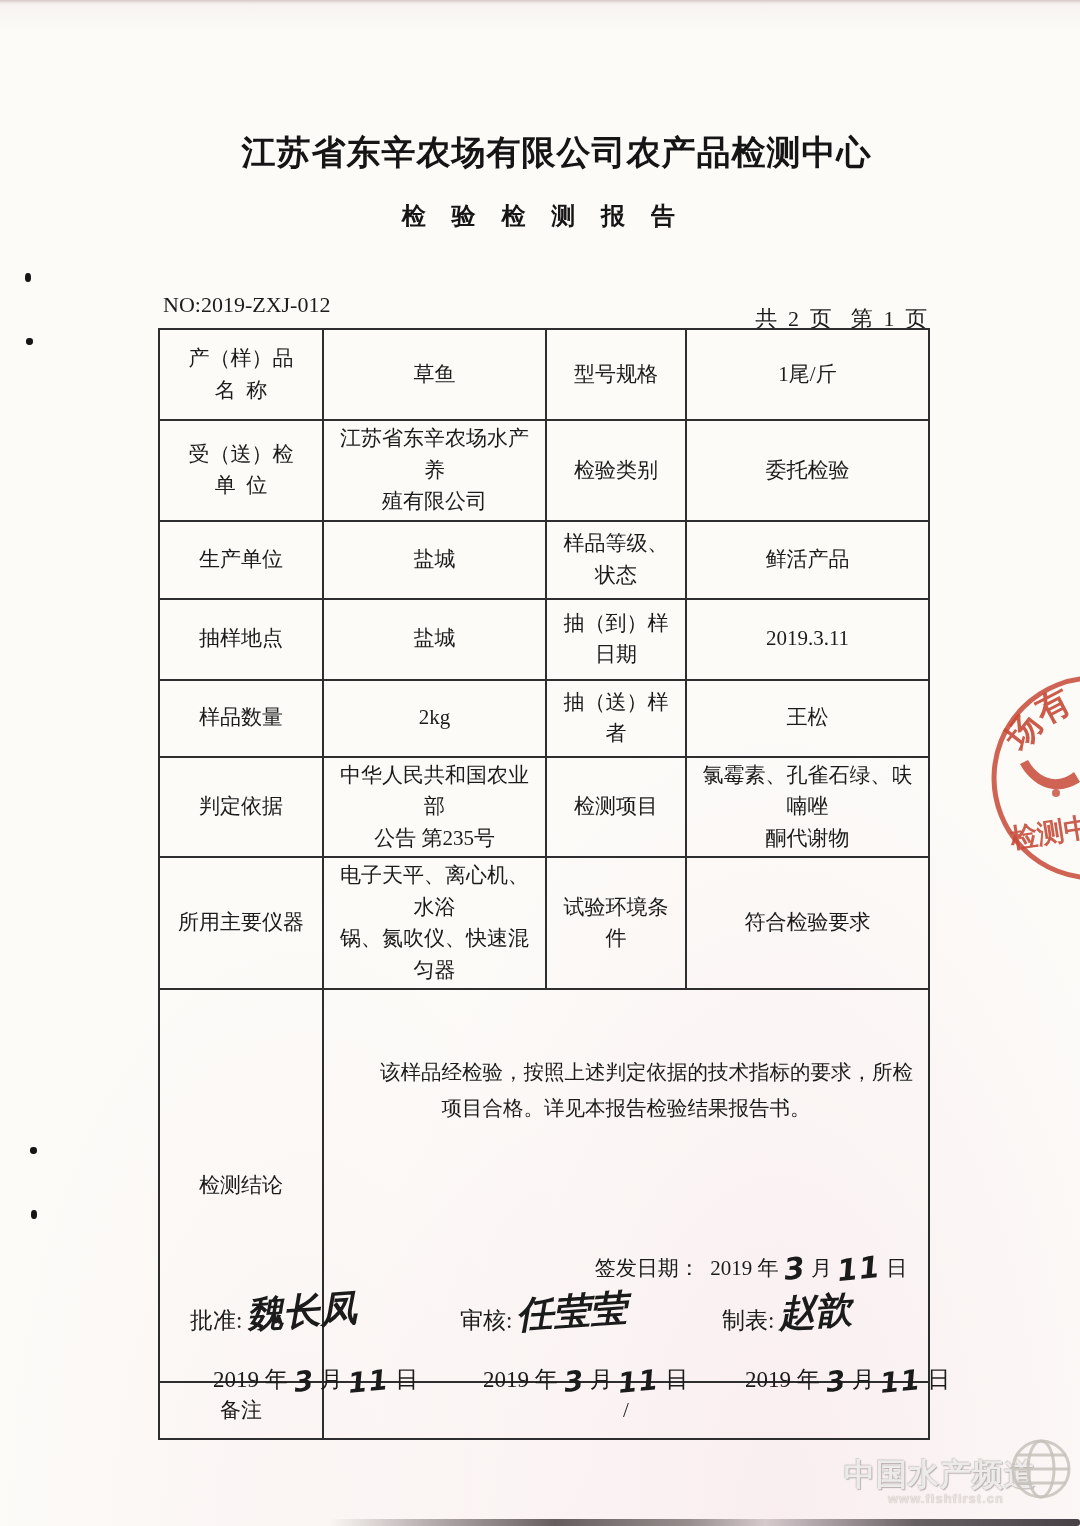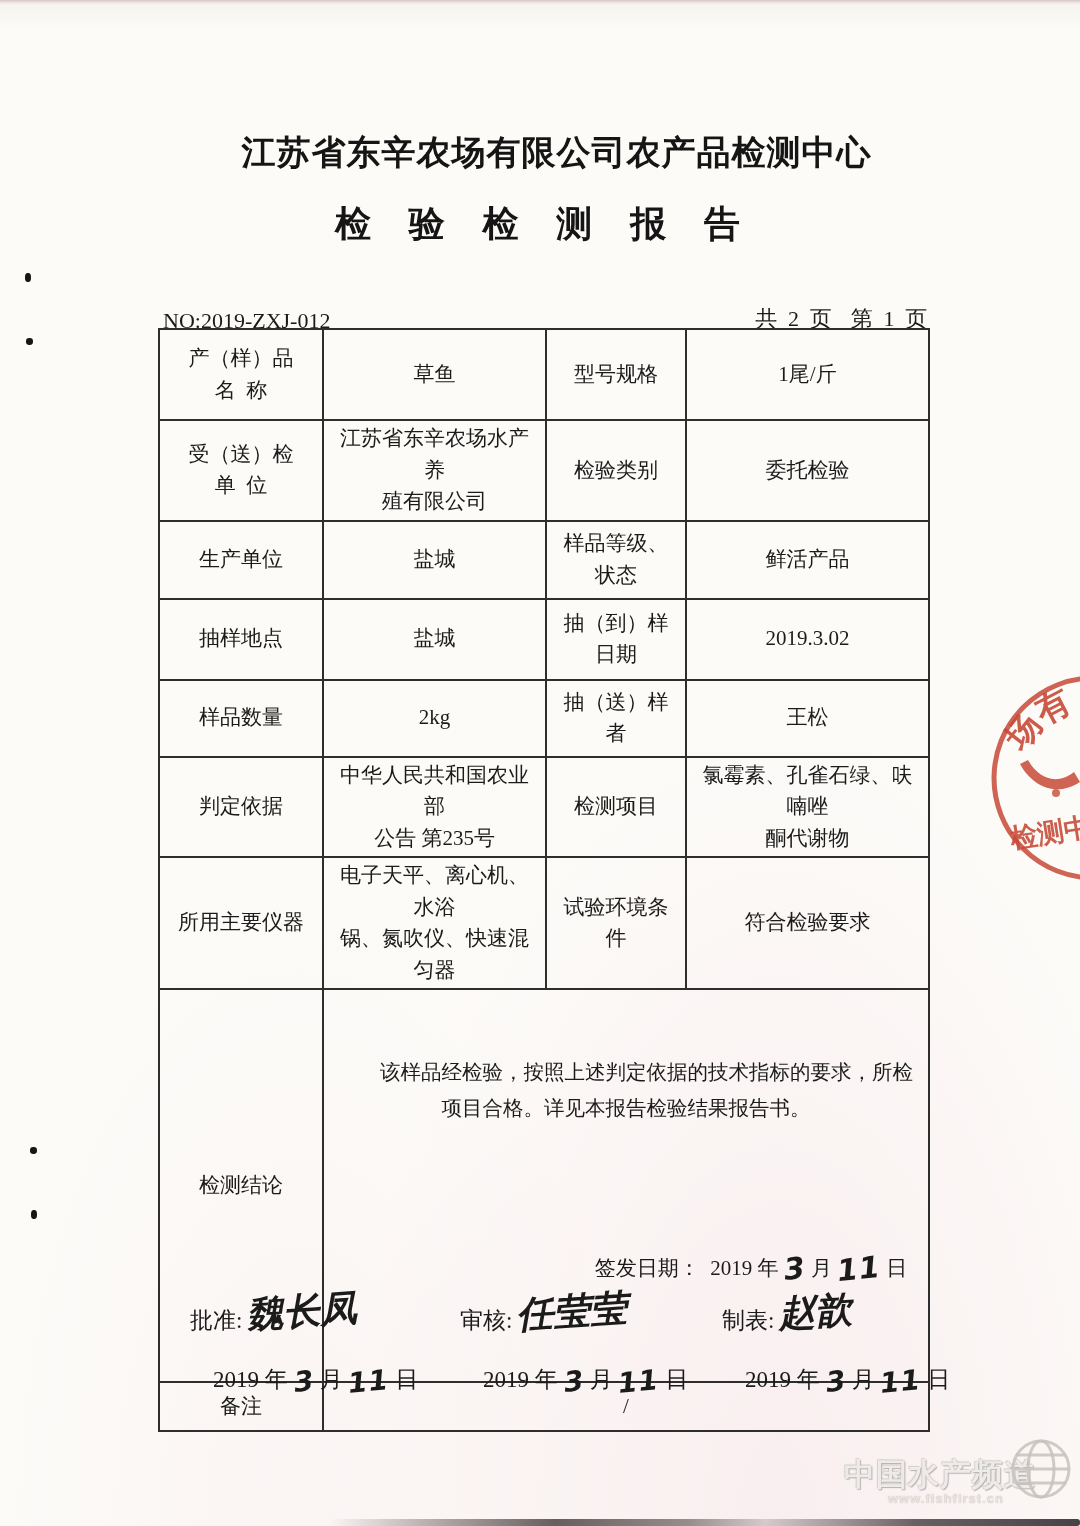"检 验 检 测 报" .doc-subtitle { font-family: Liberation Serif, serif -> Liberation Sans, sans-serif; font-size: 36px -> 24px }
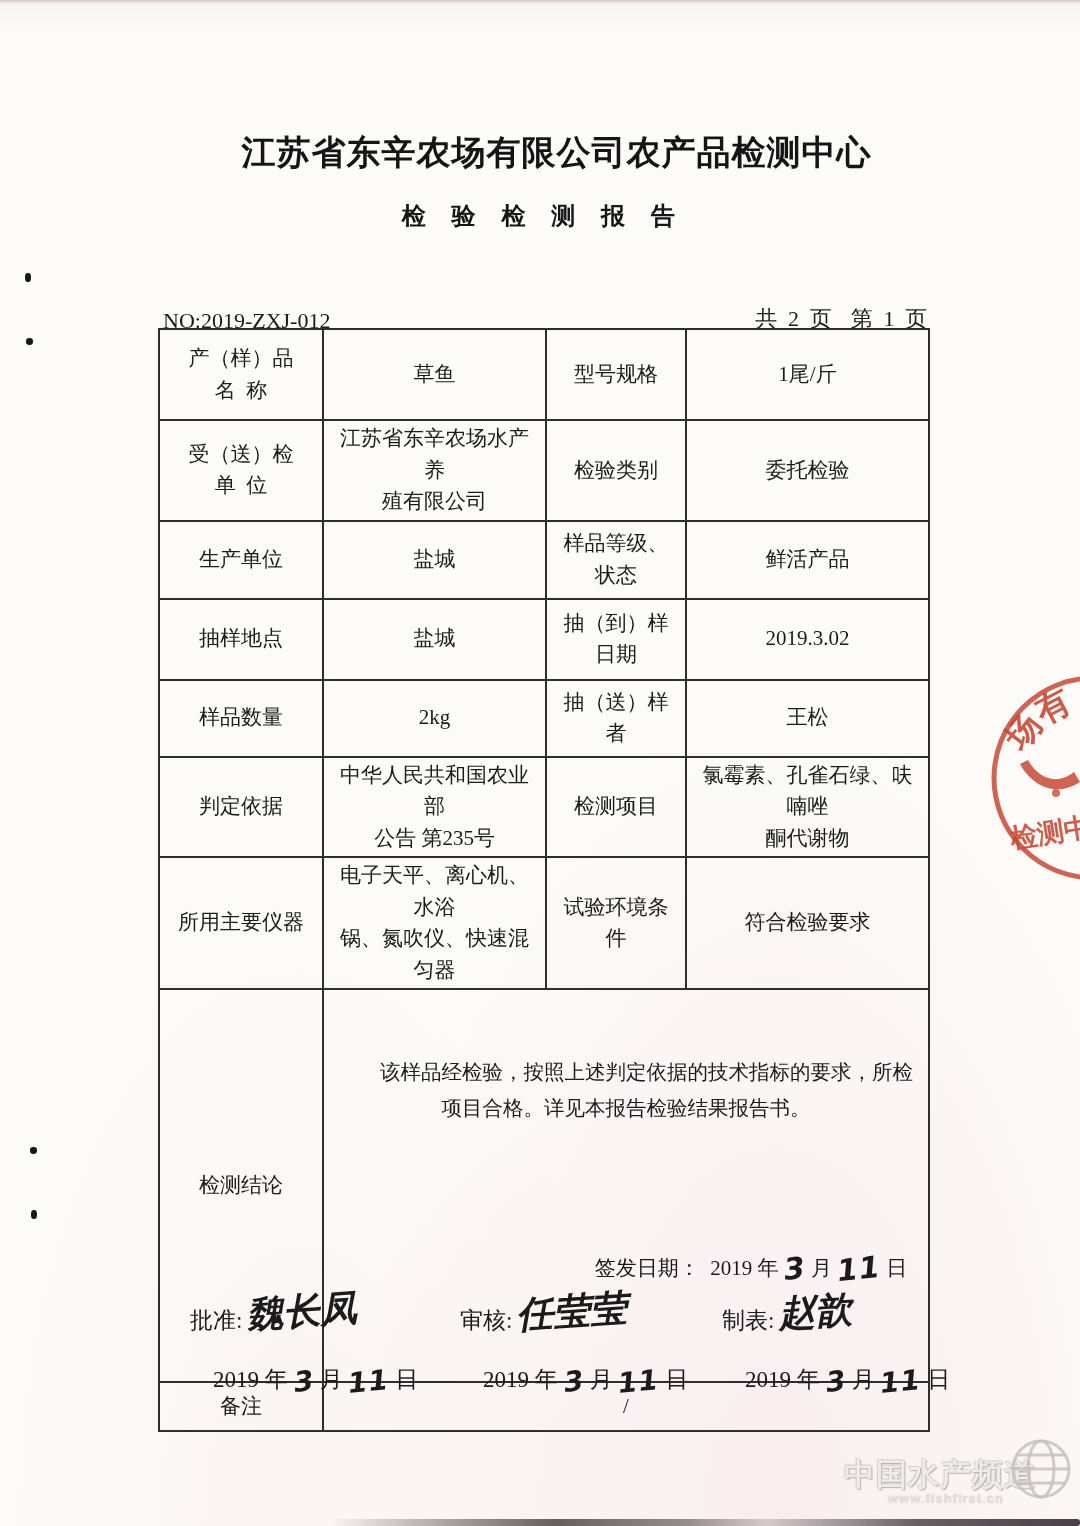"NO:2019-ZXJ-012" .no-row { align-items: flex-end -> flex-start }
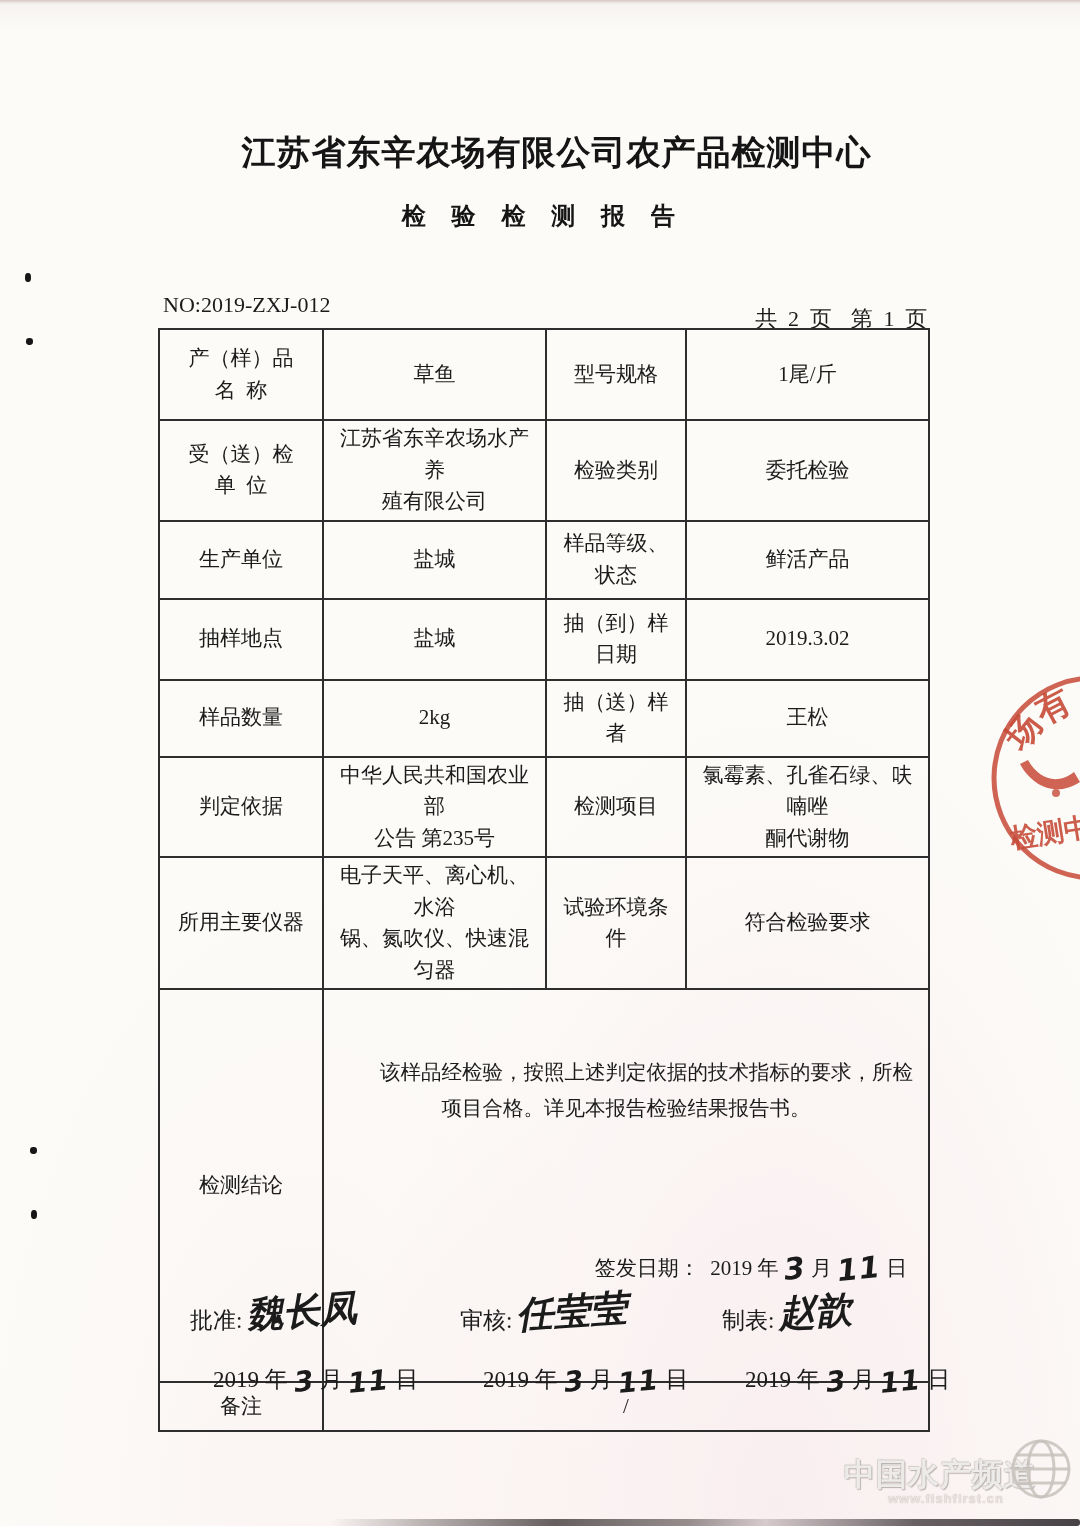"2019.3.02" td { text: 2019.3.02 -> 2019.3.11 }
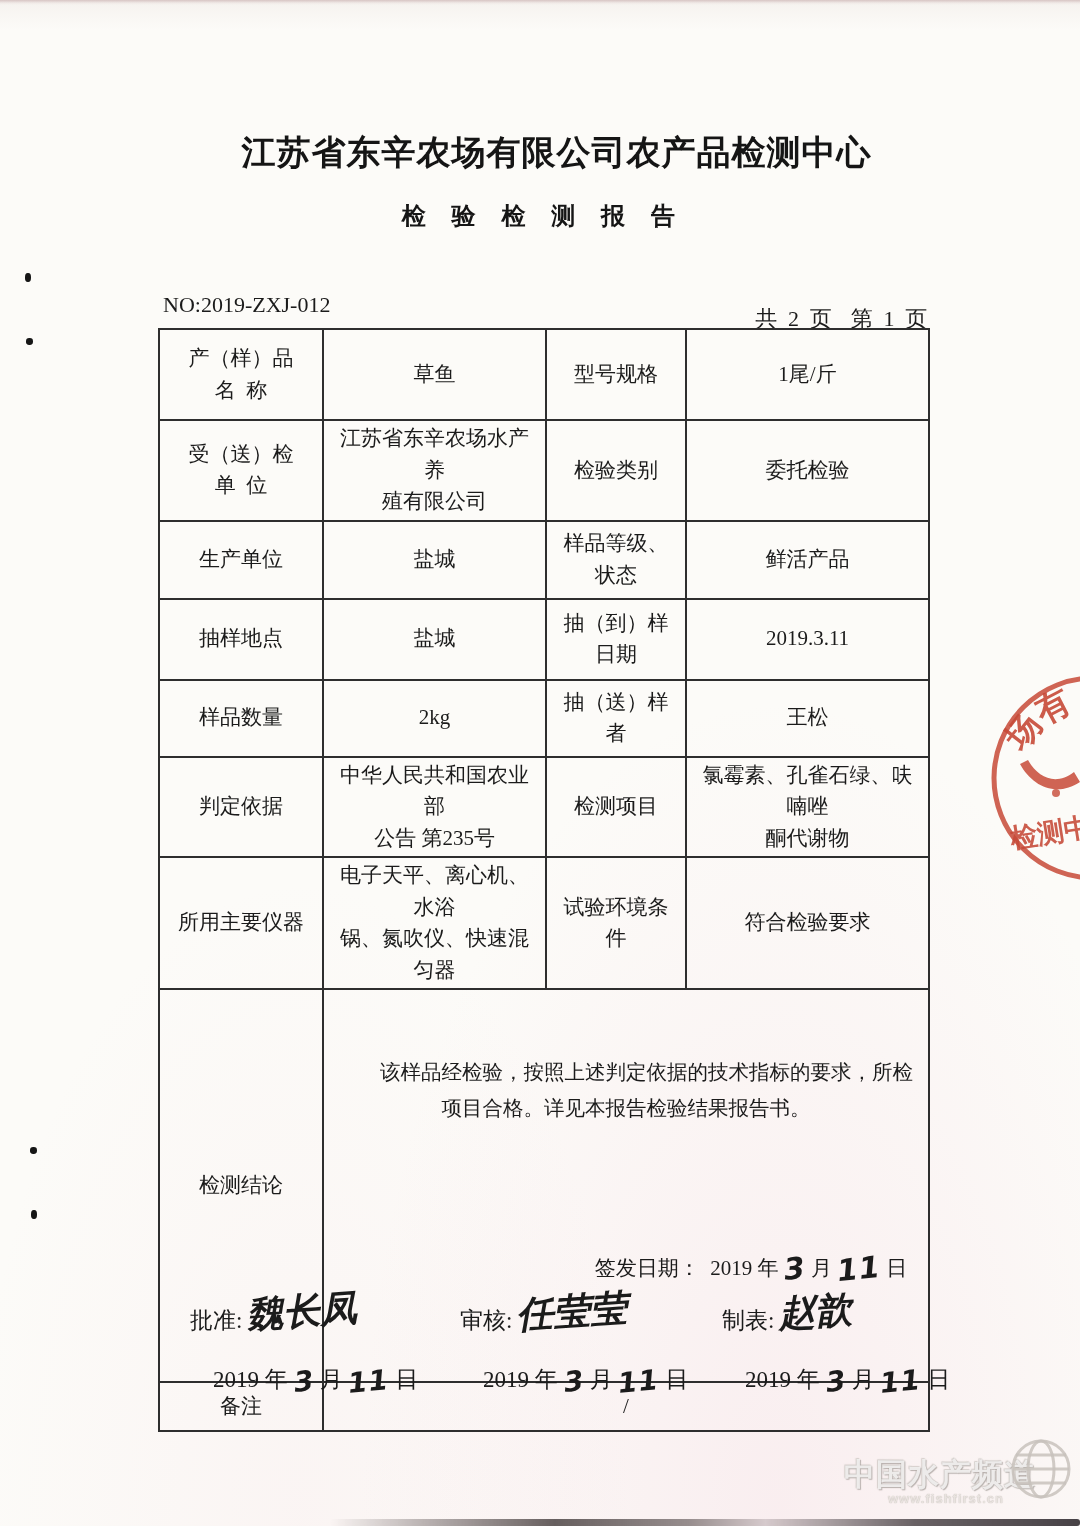"备注" tr { height: 49px -> 57px }
